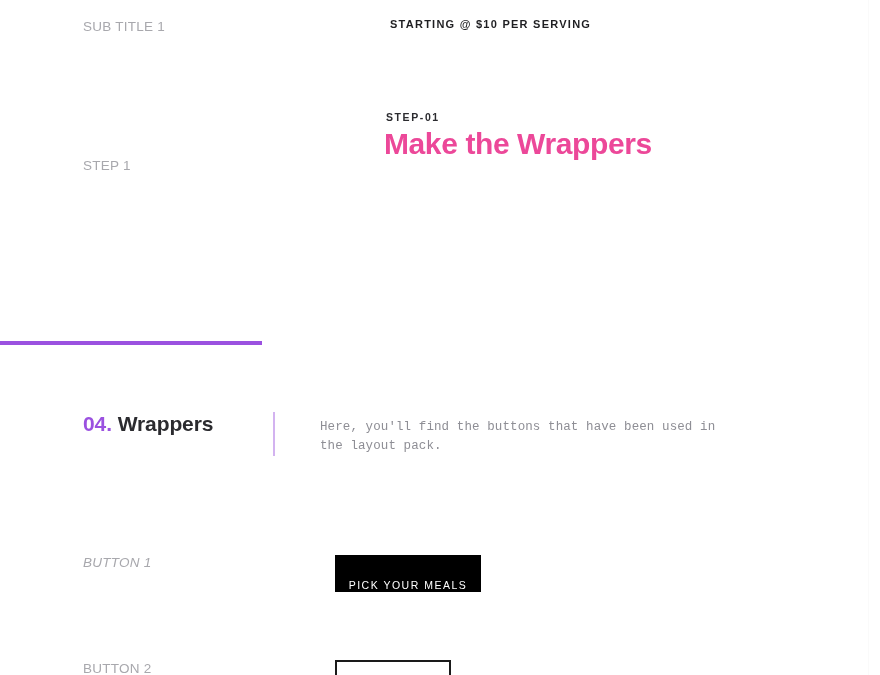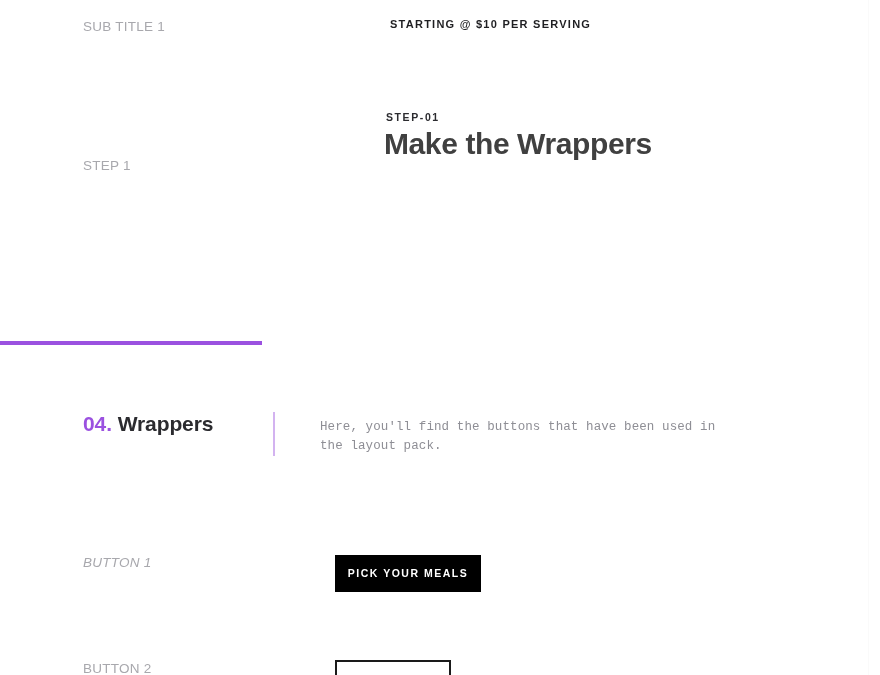"Make the Wrappers" .step-title { color: #404040 -> #ec4899 }
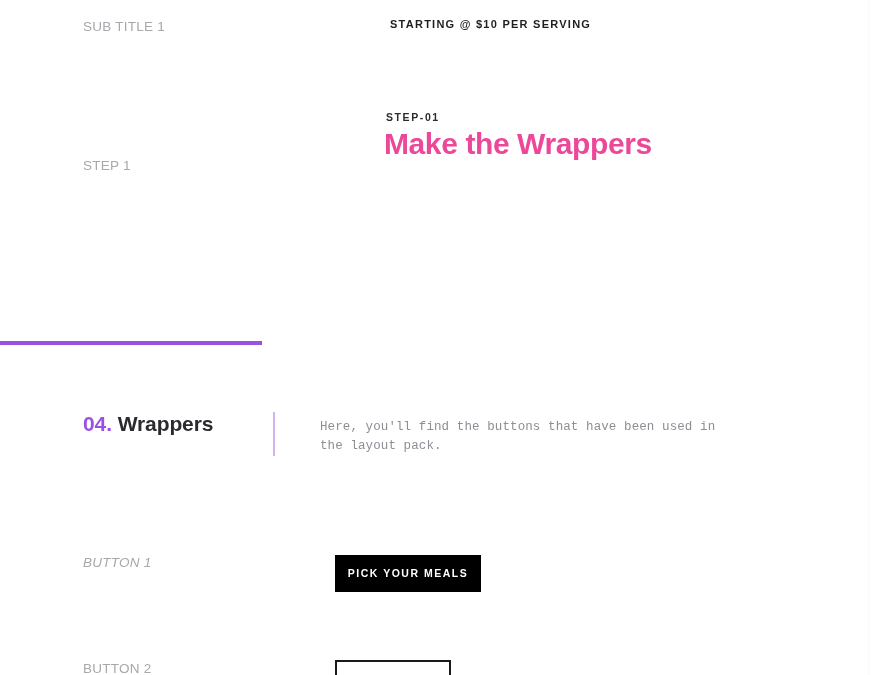"PICK YOUR MEALS" .btn-primary { font-weight: 700 -> 400; padding: 0 -> 12px }
